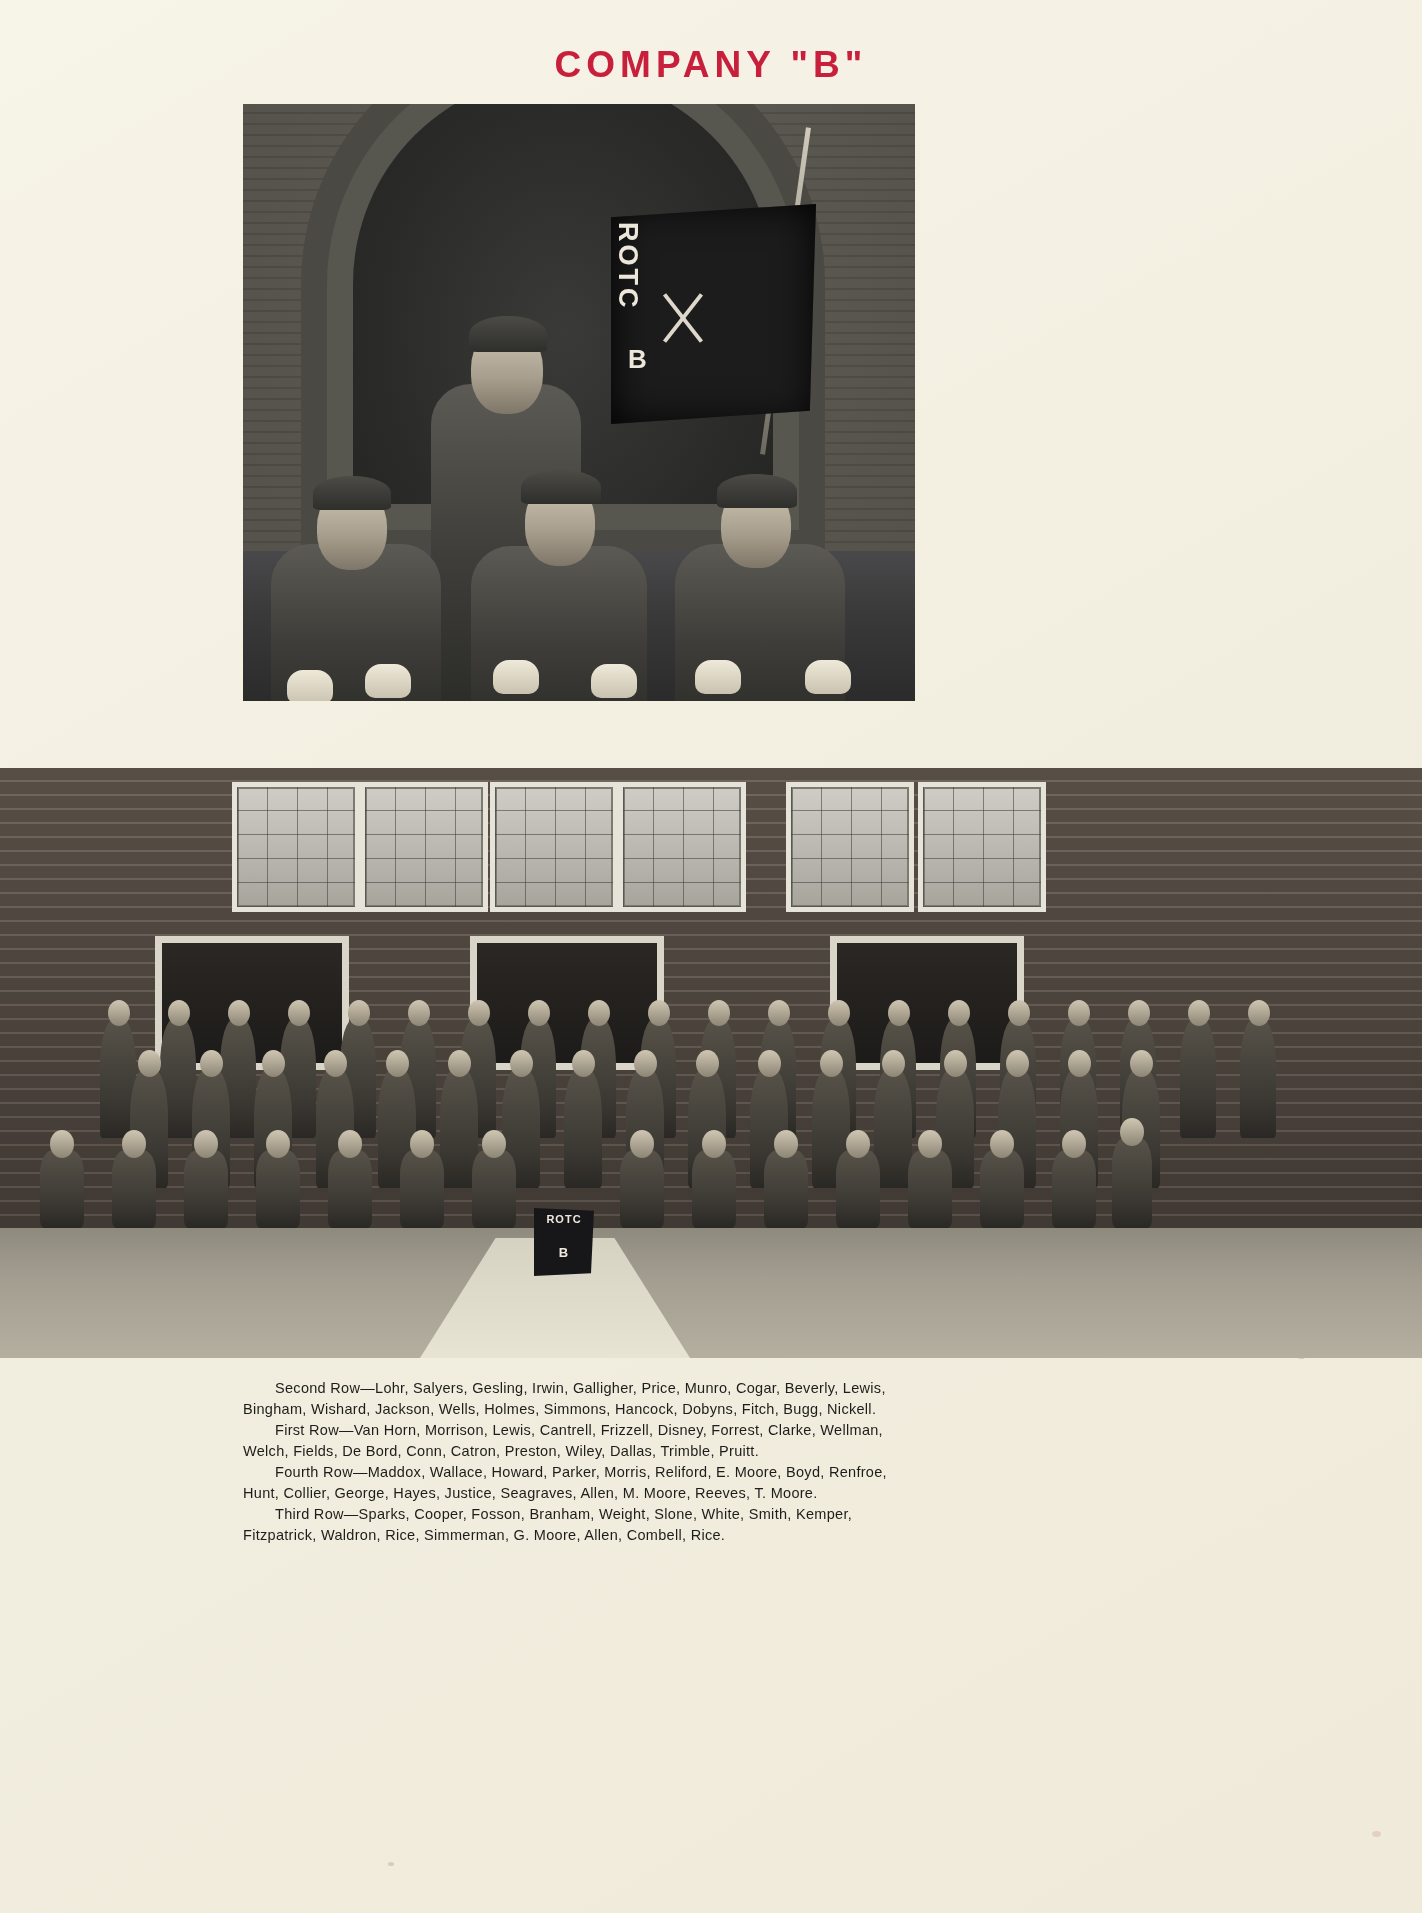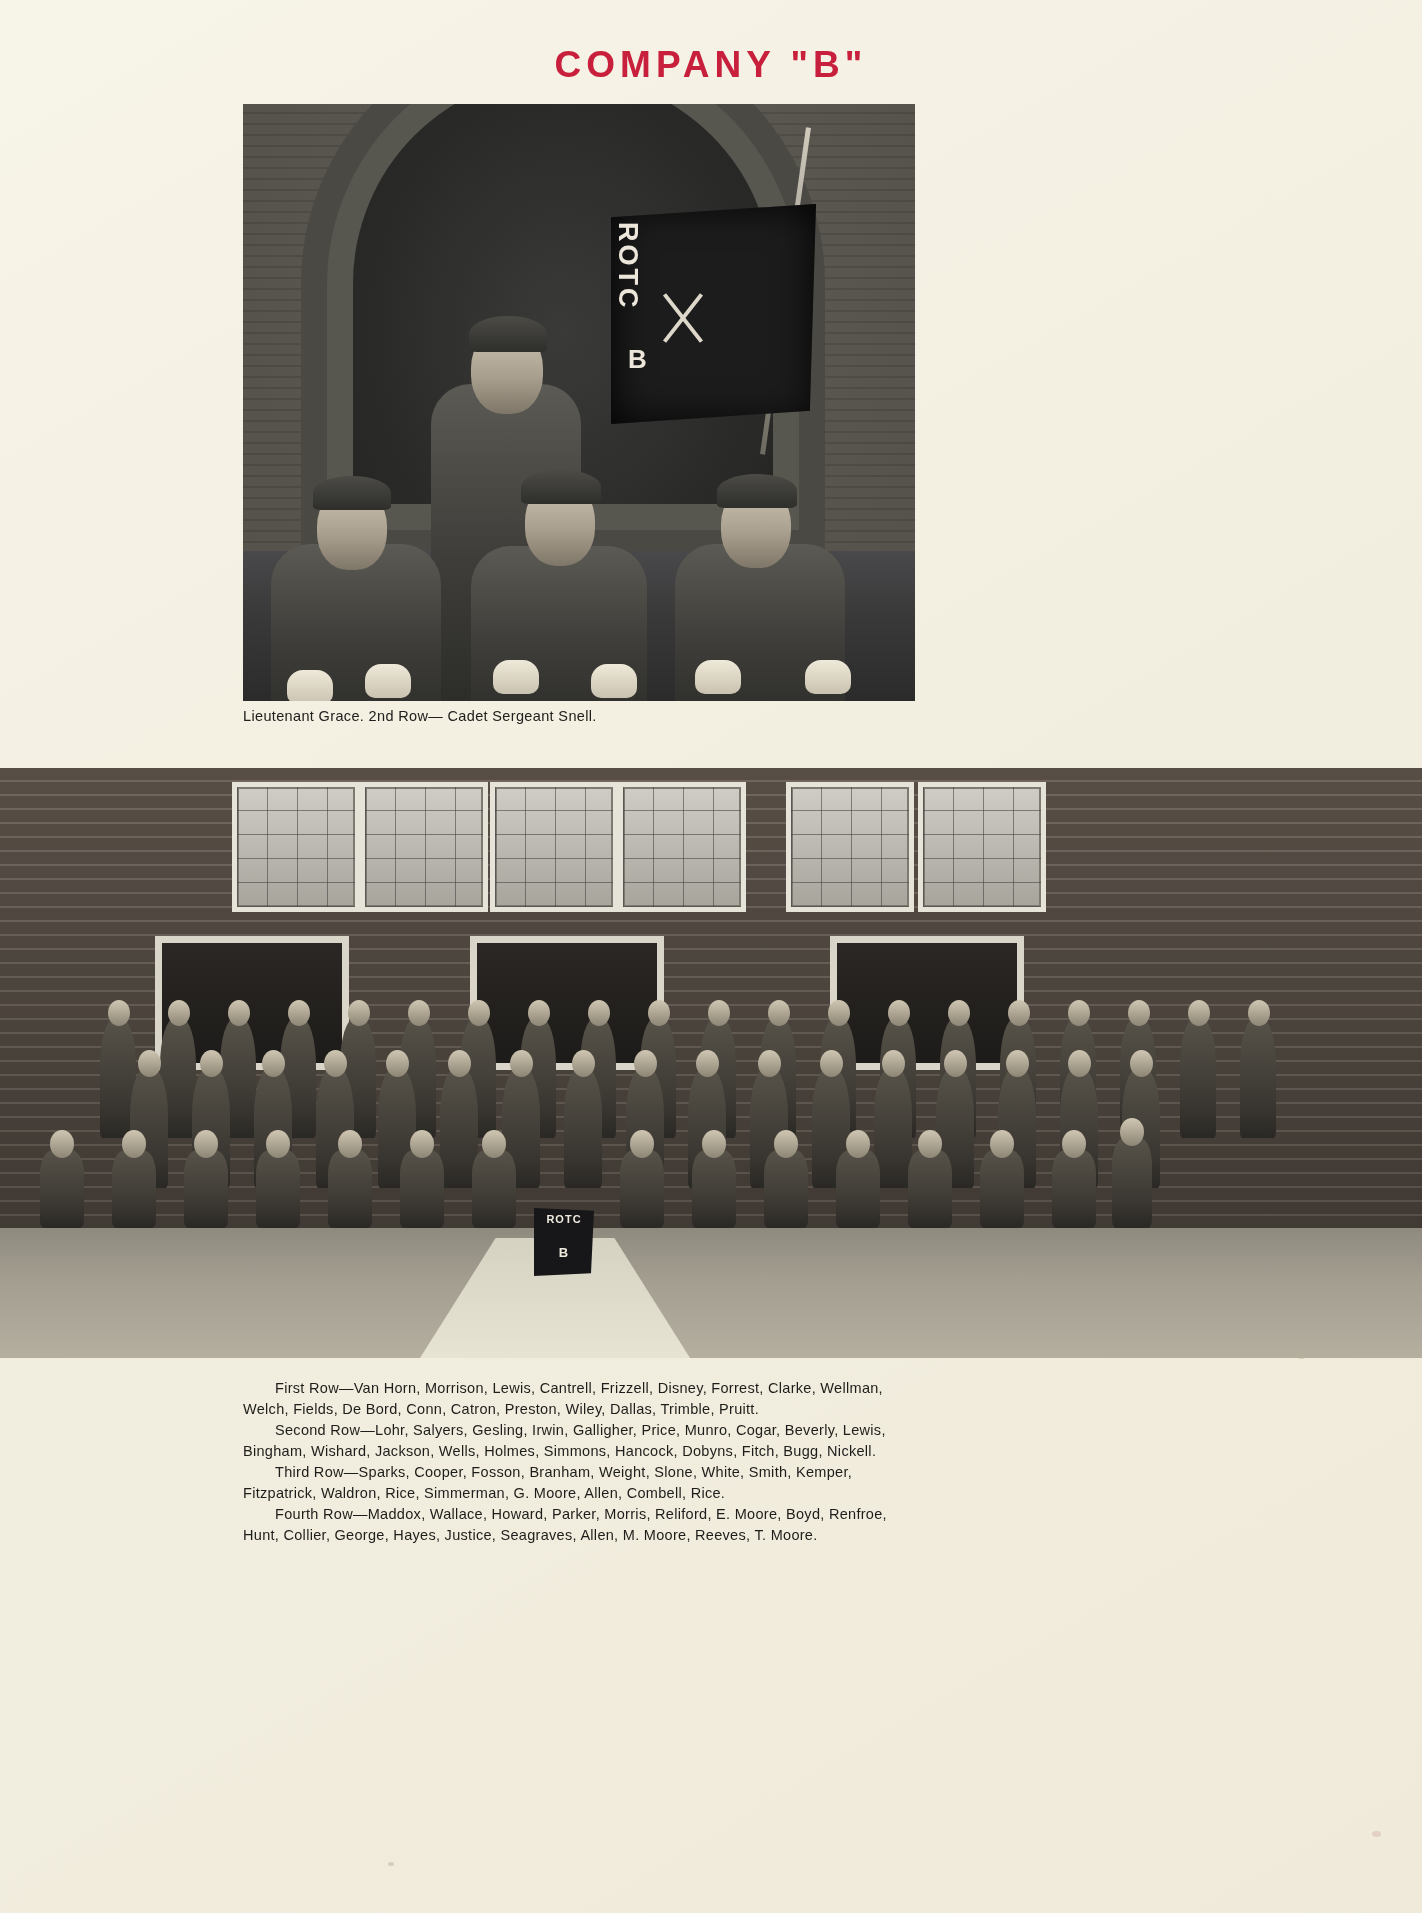"Lieutenant Grace. 2nd Row— Cadet" div { html: <div>Lieutenant Grace. 2nd Row— Cadet Sergeant Snell.</div> -> none }
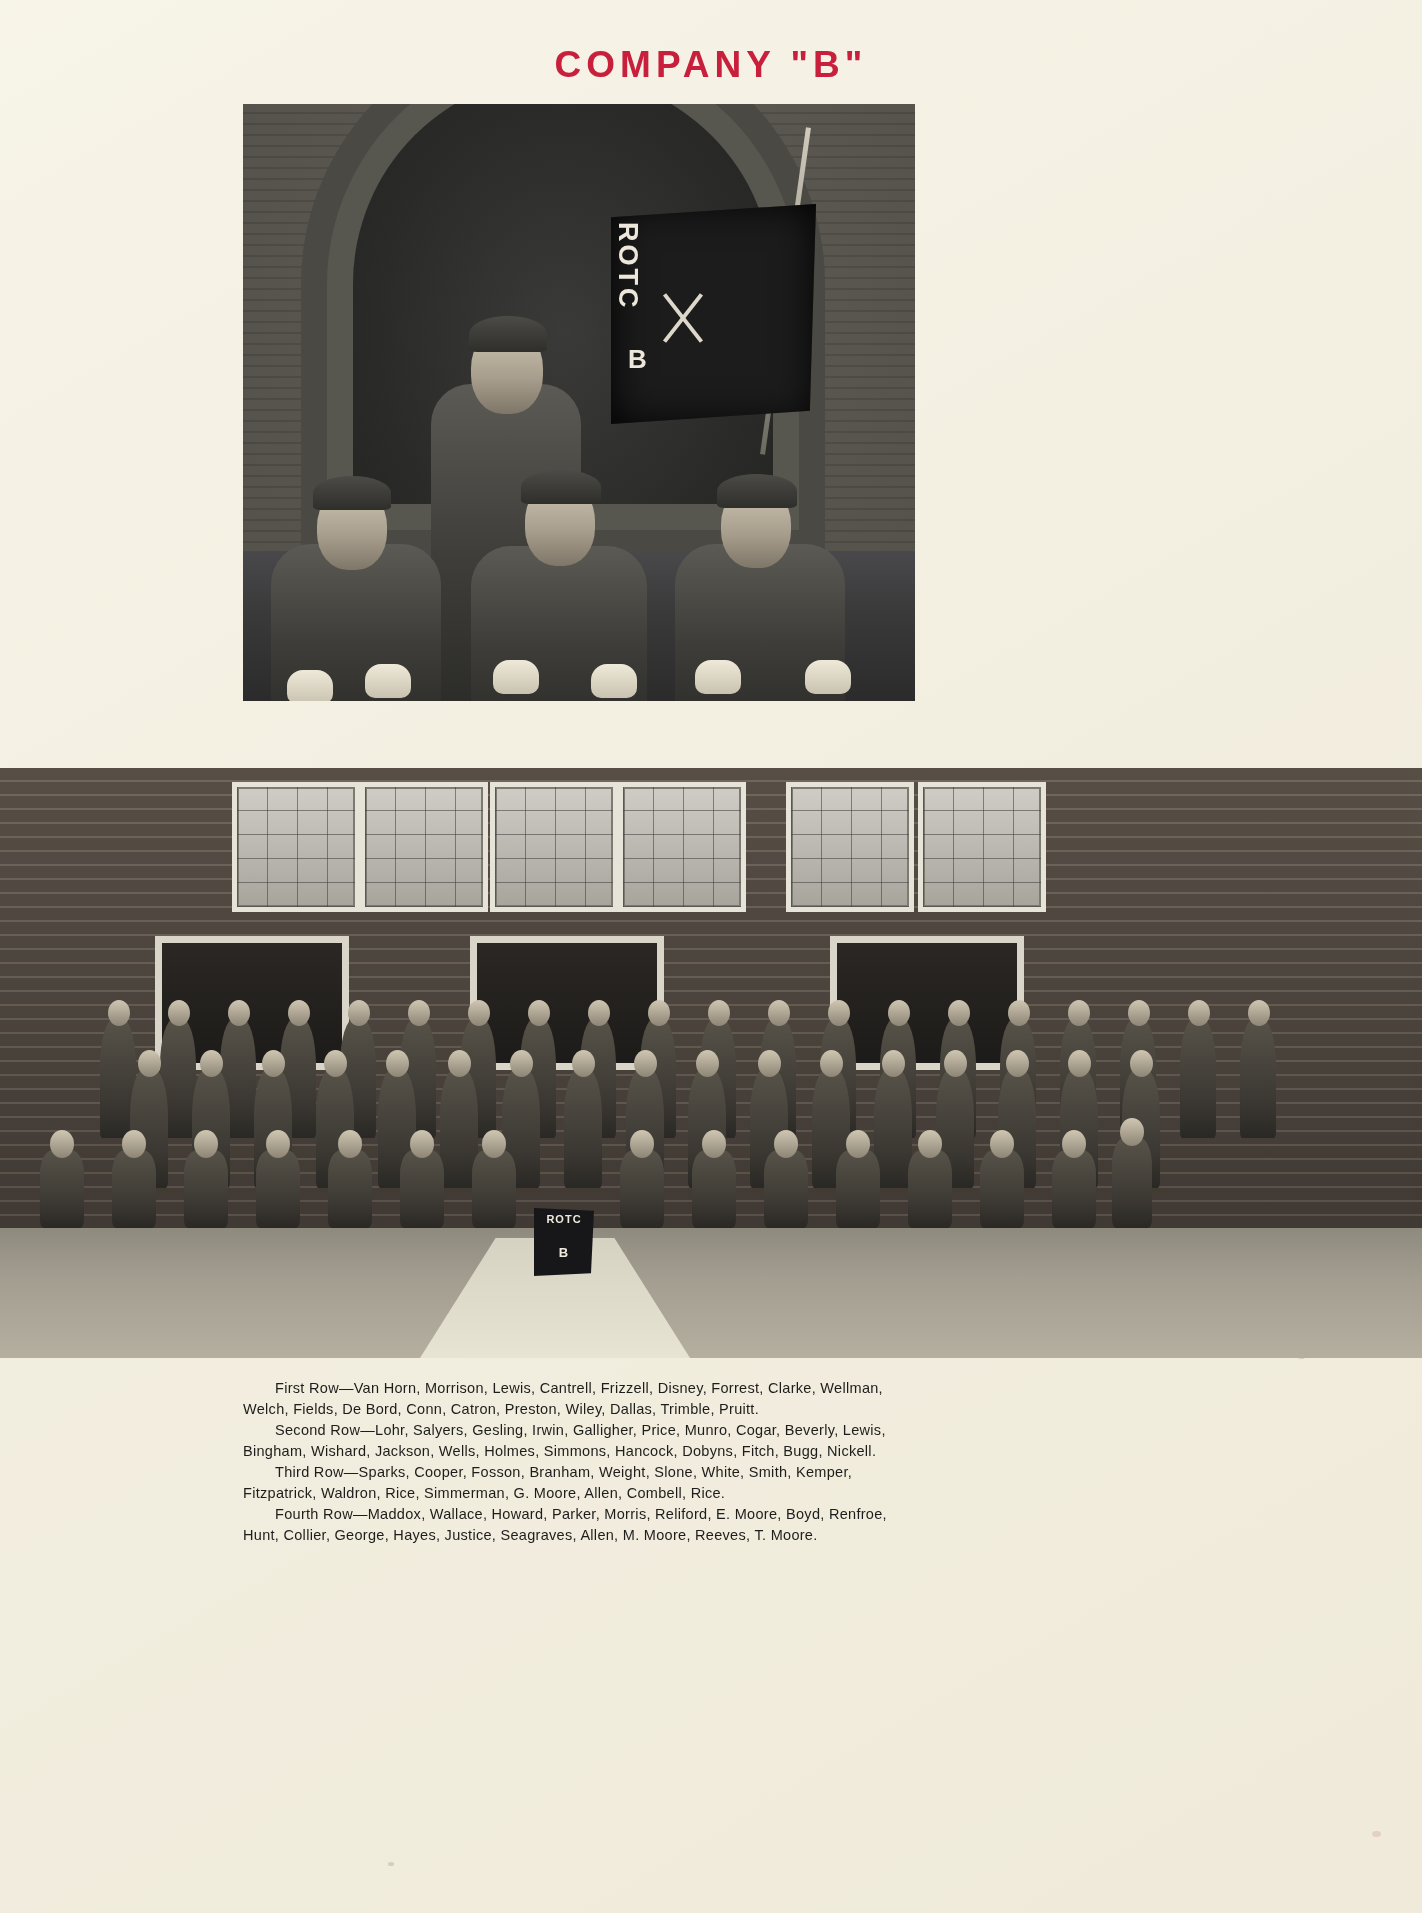"First Row—Van Horn, Morrison, Lewis," p { order: before "Second Row—Lohr, Salyers, Gesling," -> after "Second Row—Lohr, Salyers, Gesling," }
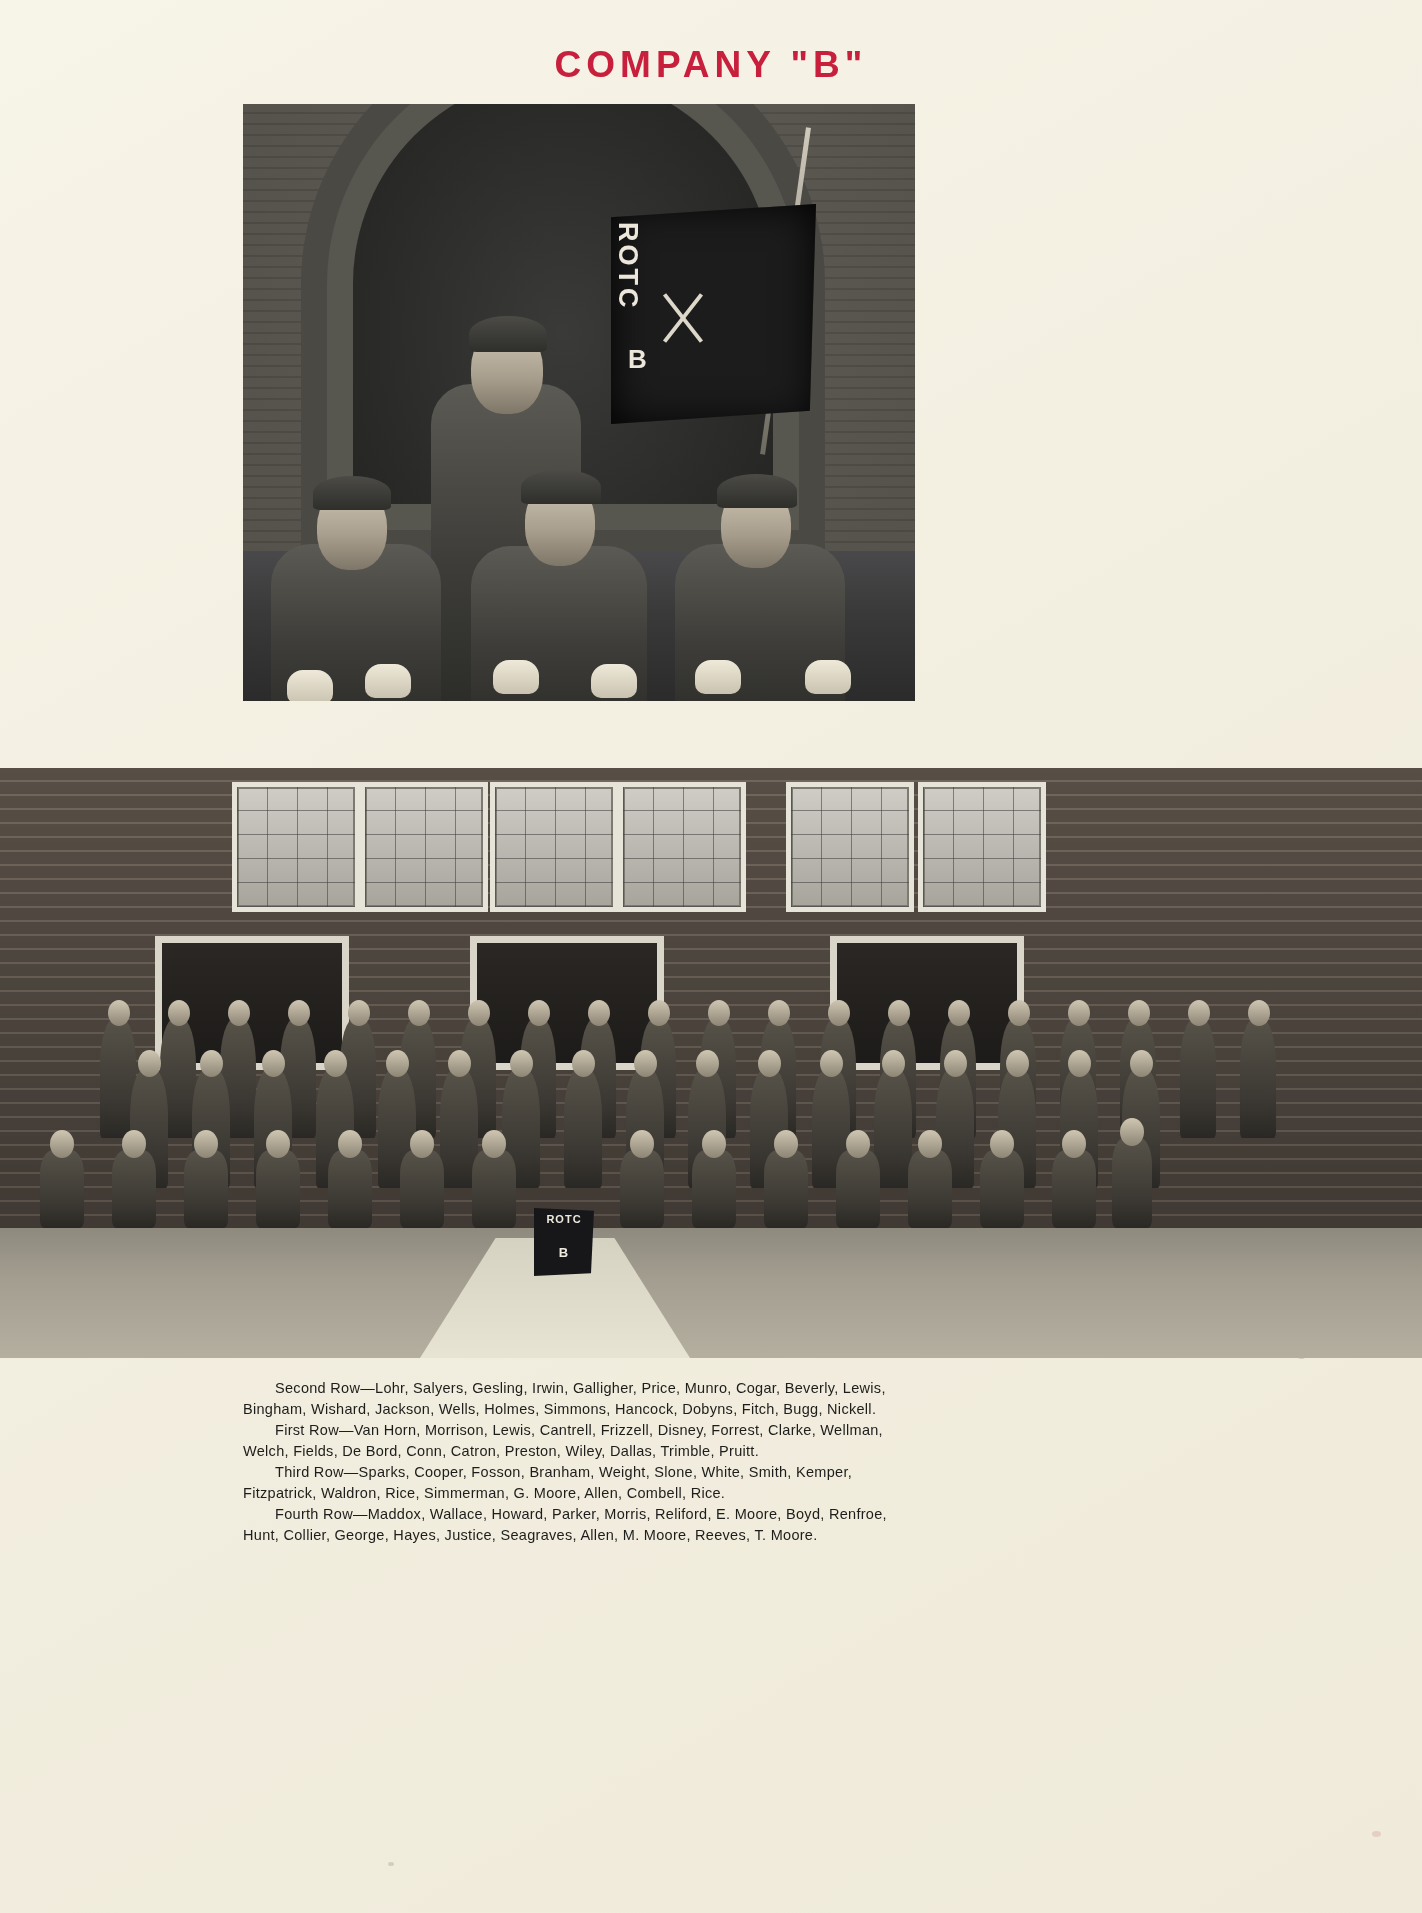"Third Row—Sparks, Cooper, Fosson," p { order: before "Fourth Row—Maddox, Wallace, Howard," -> after "Fourth Row—Maddox, Wallace, Howard," }
